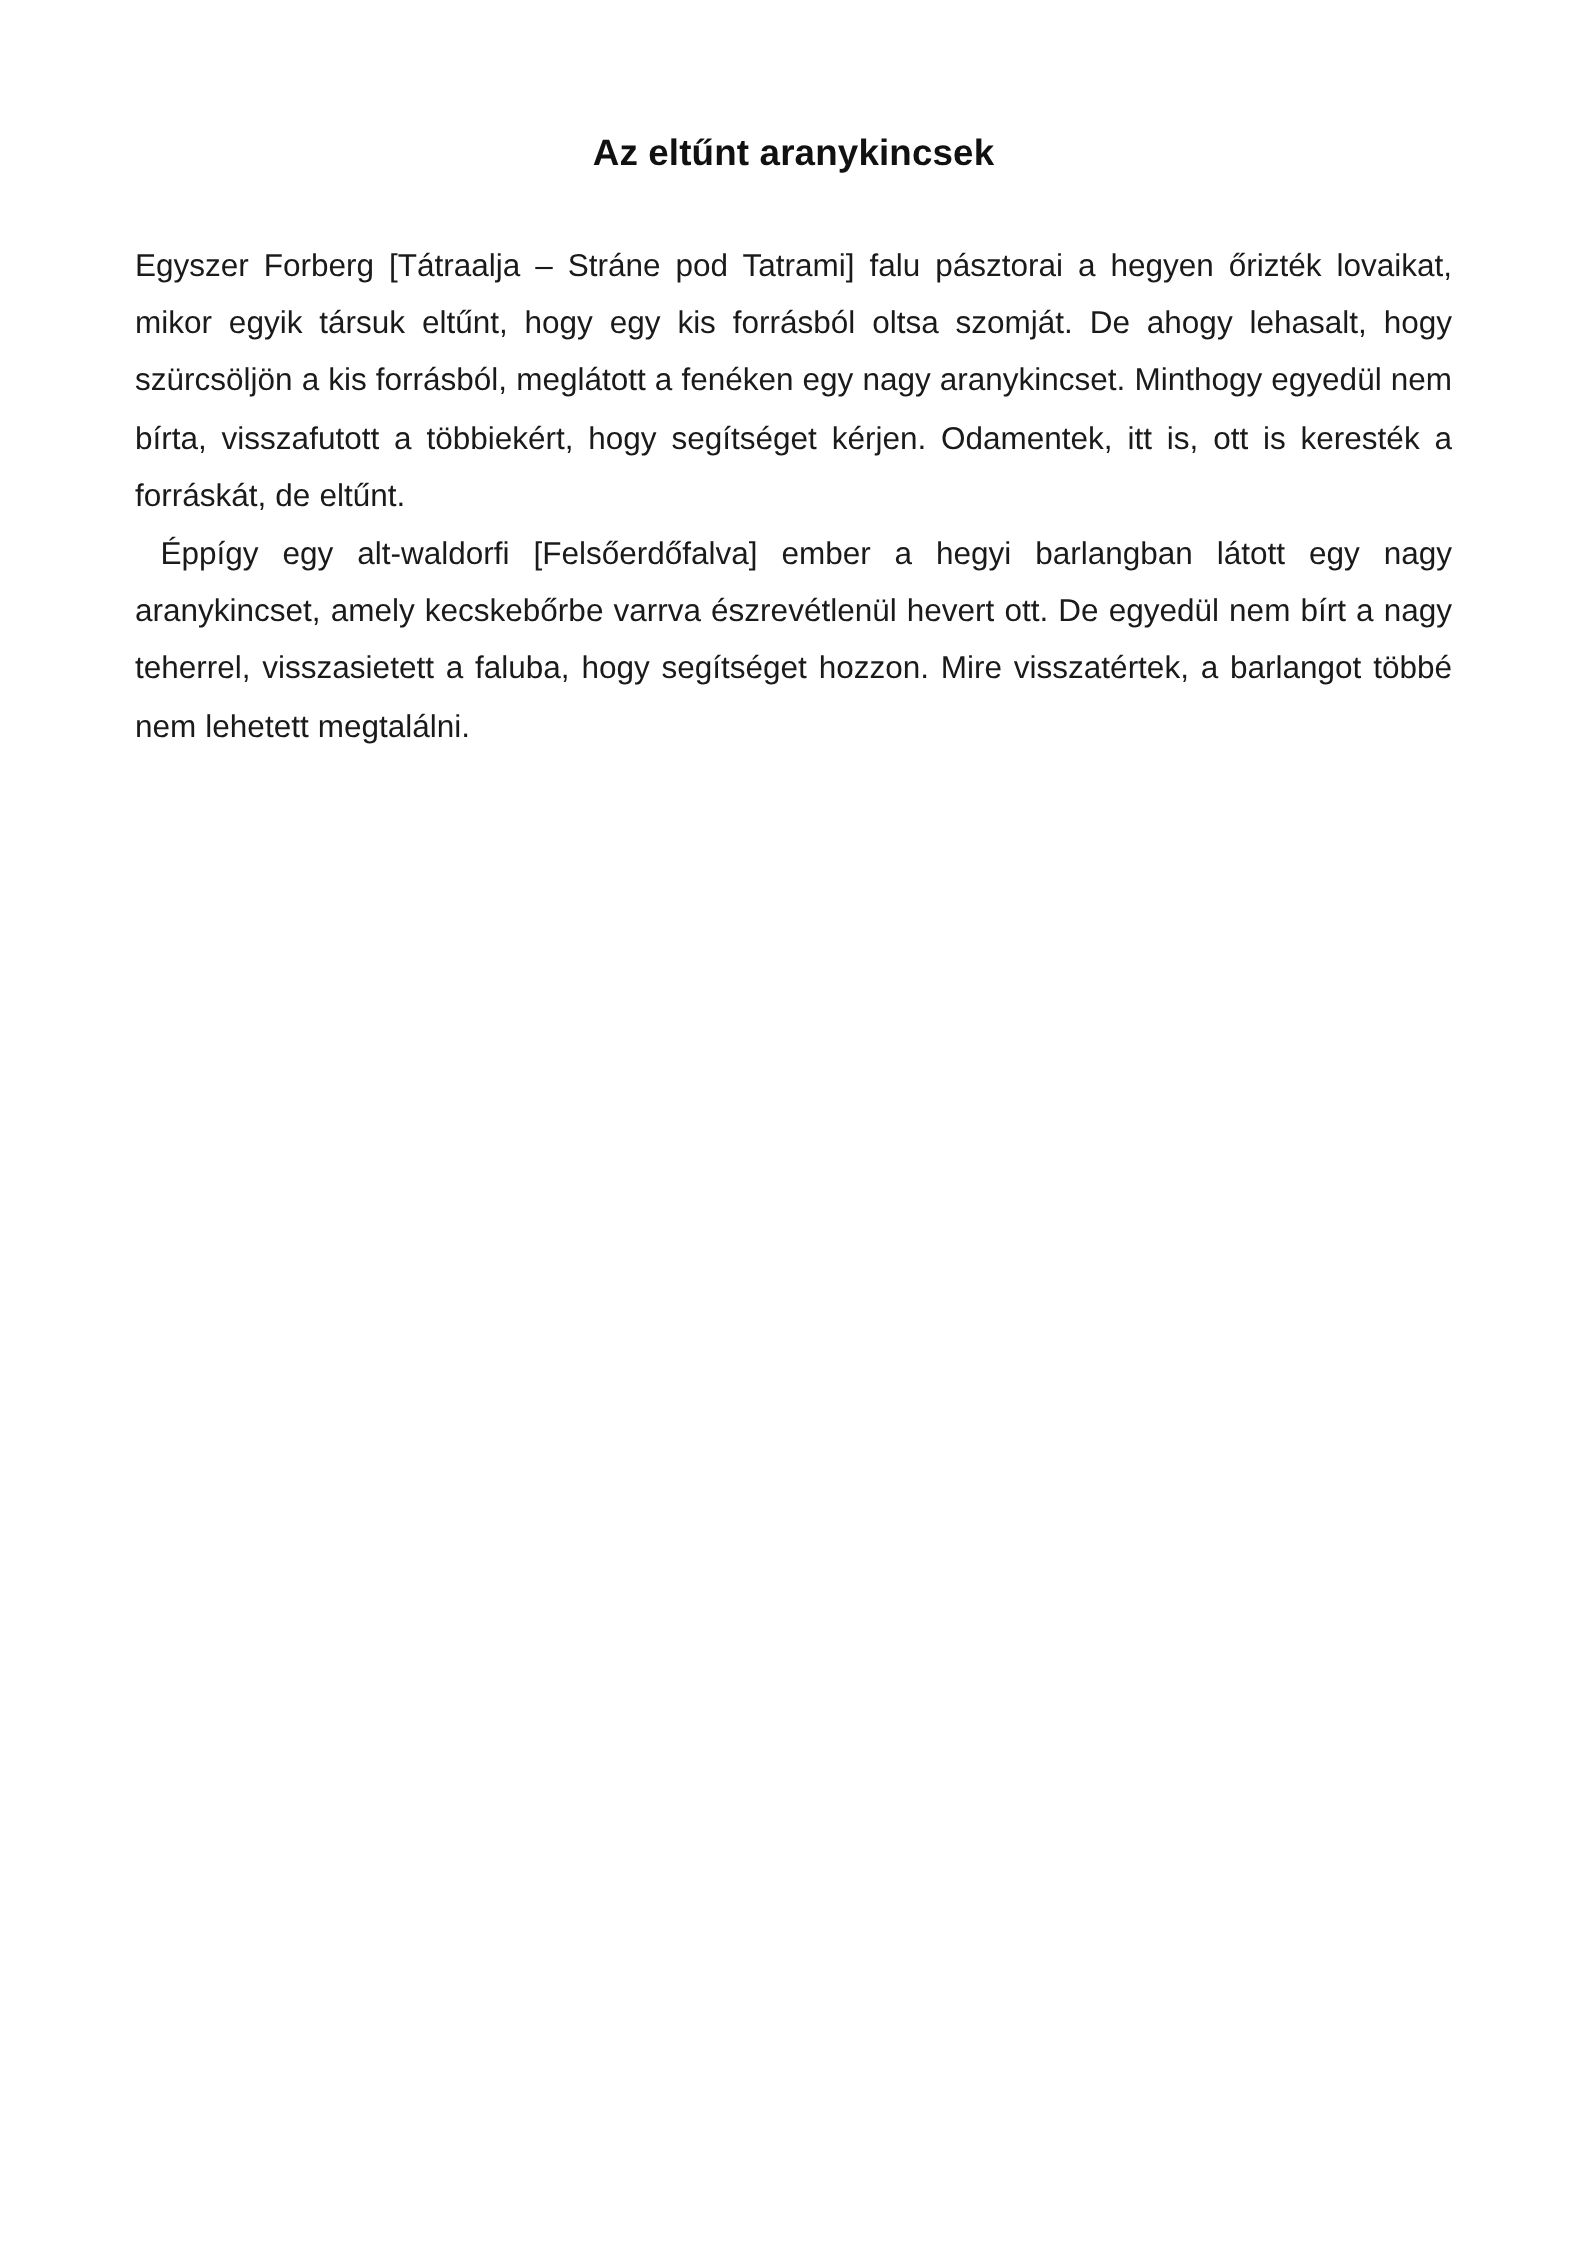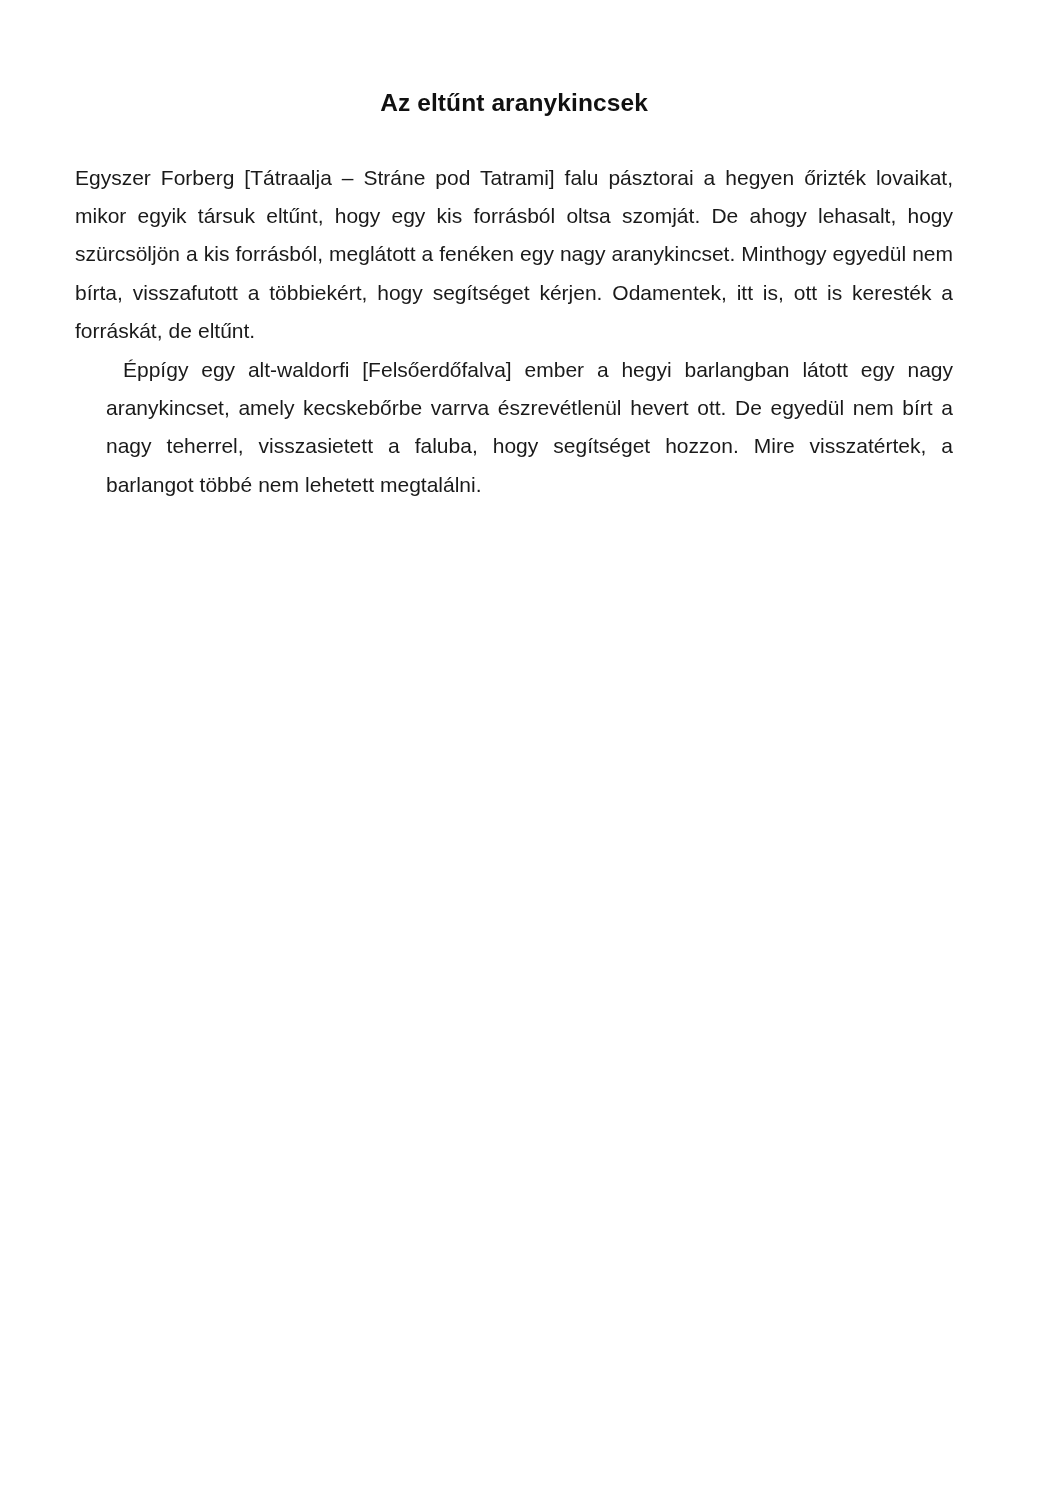"Az eltűnt aranykincsek" .content { left: 75px -> 90px }
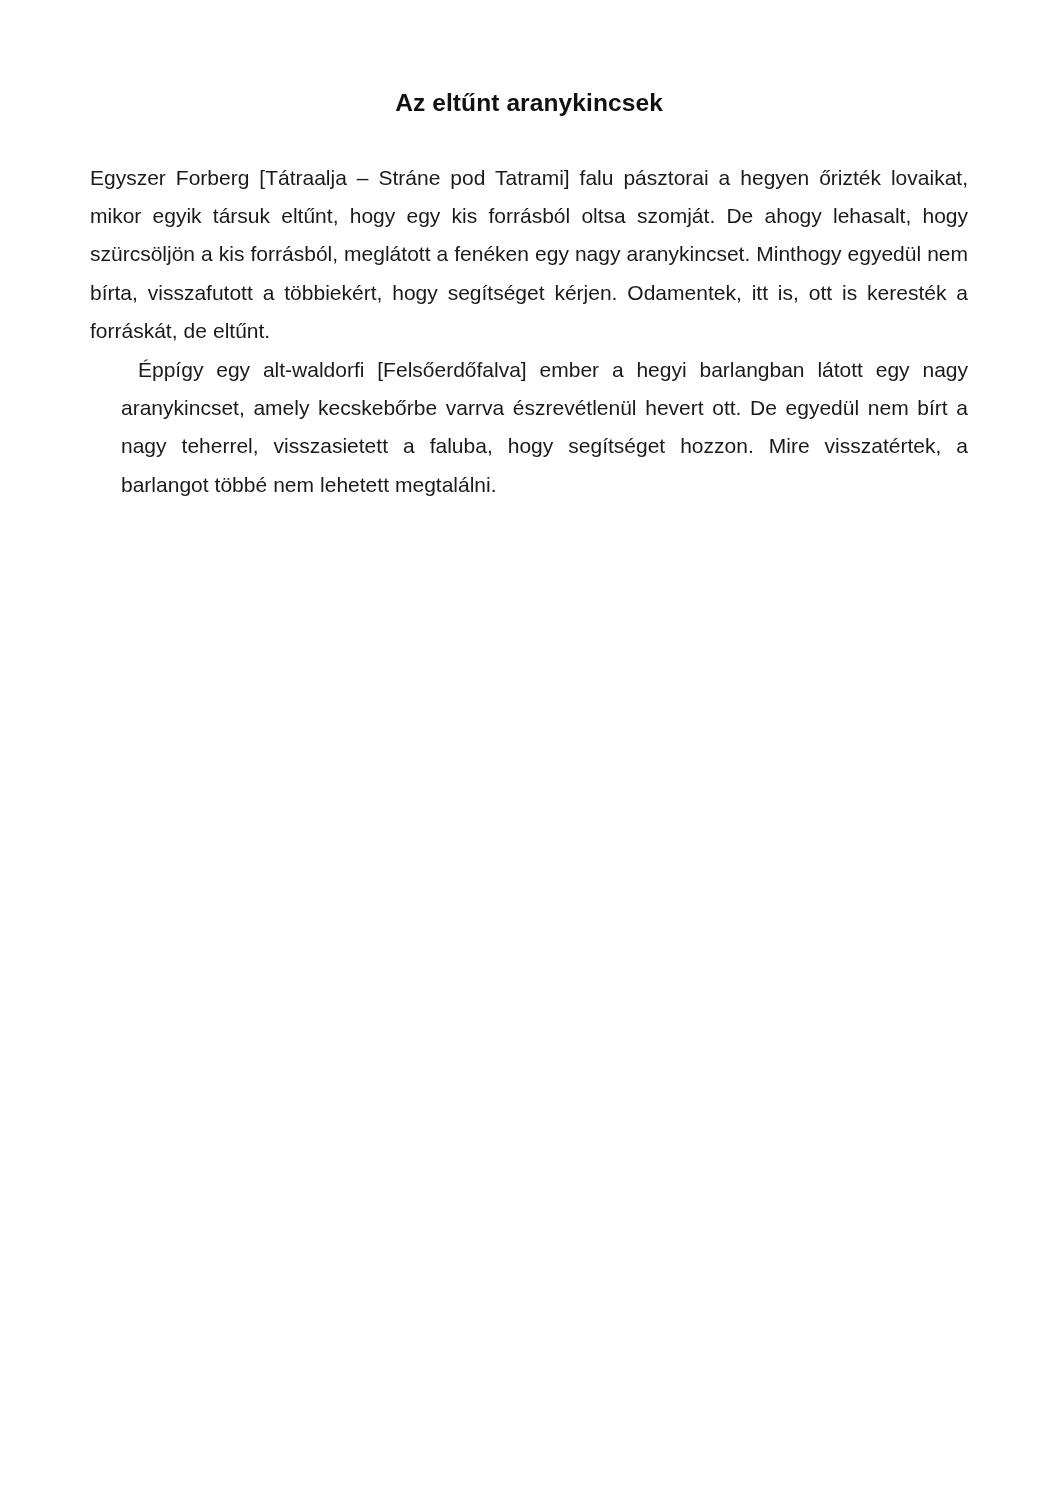"Éppígy egy alt-waldorfi [Felsőerdőfalva]" p.para-indent { margin-left: 31px -> none }
